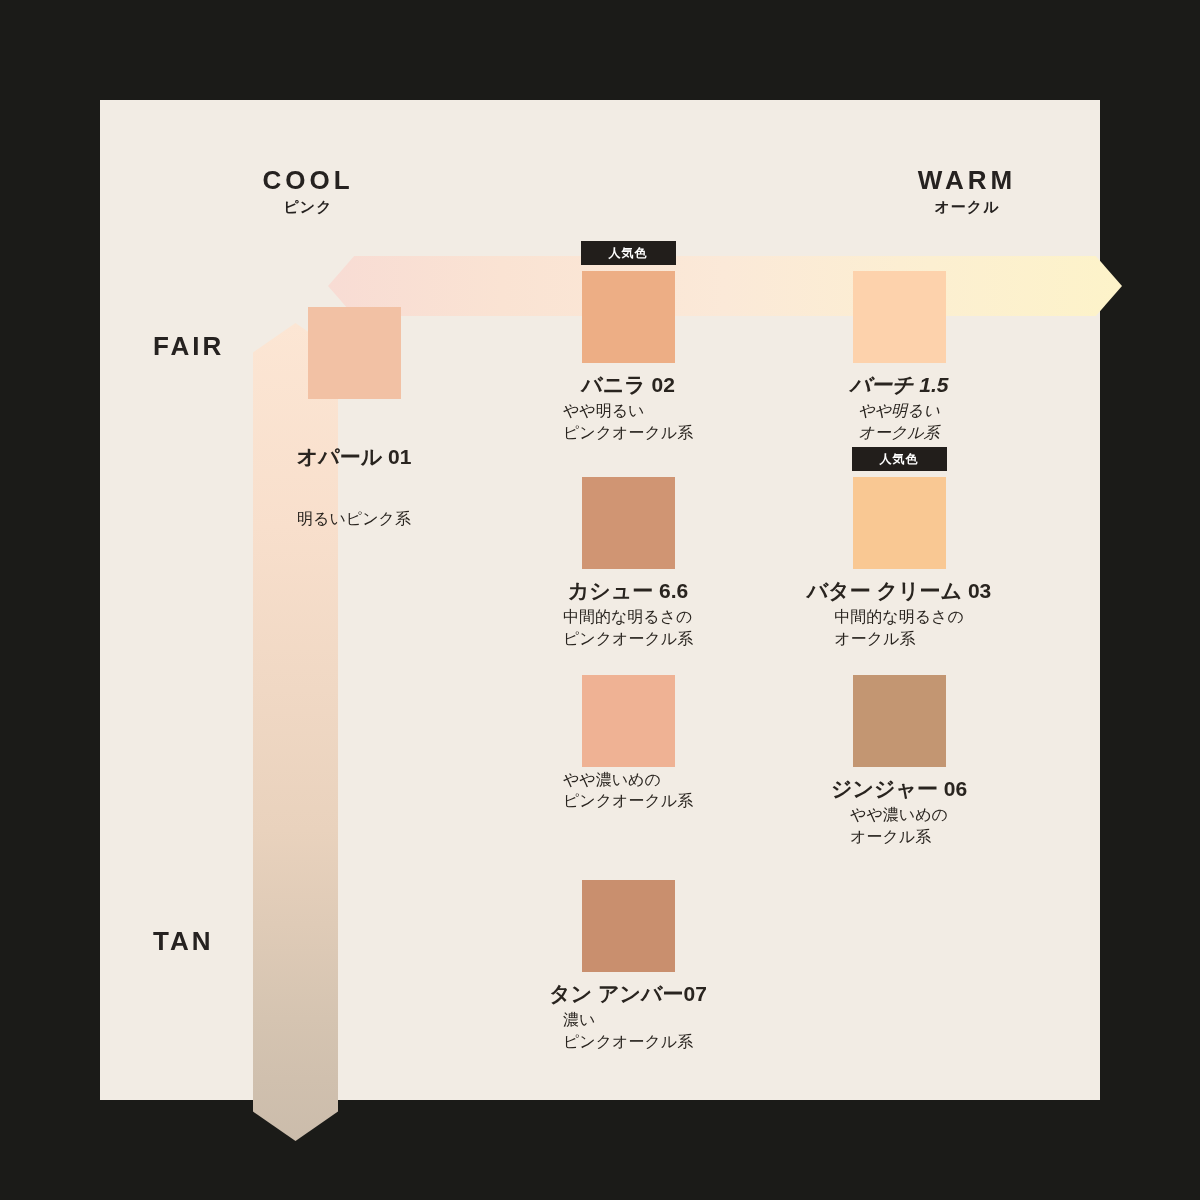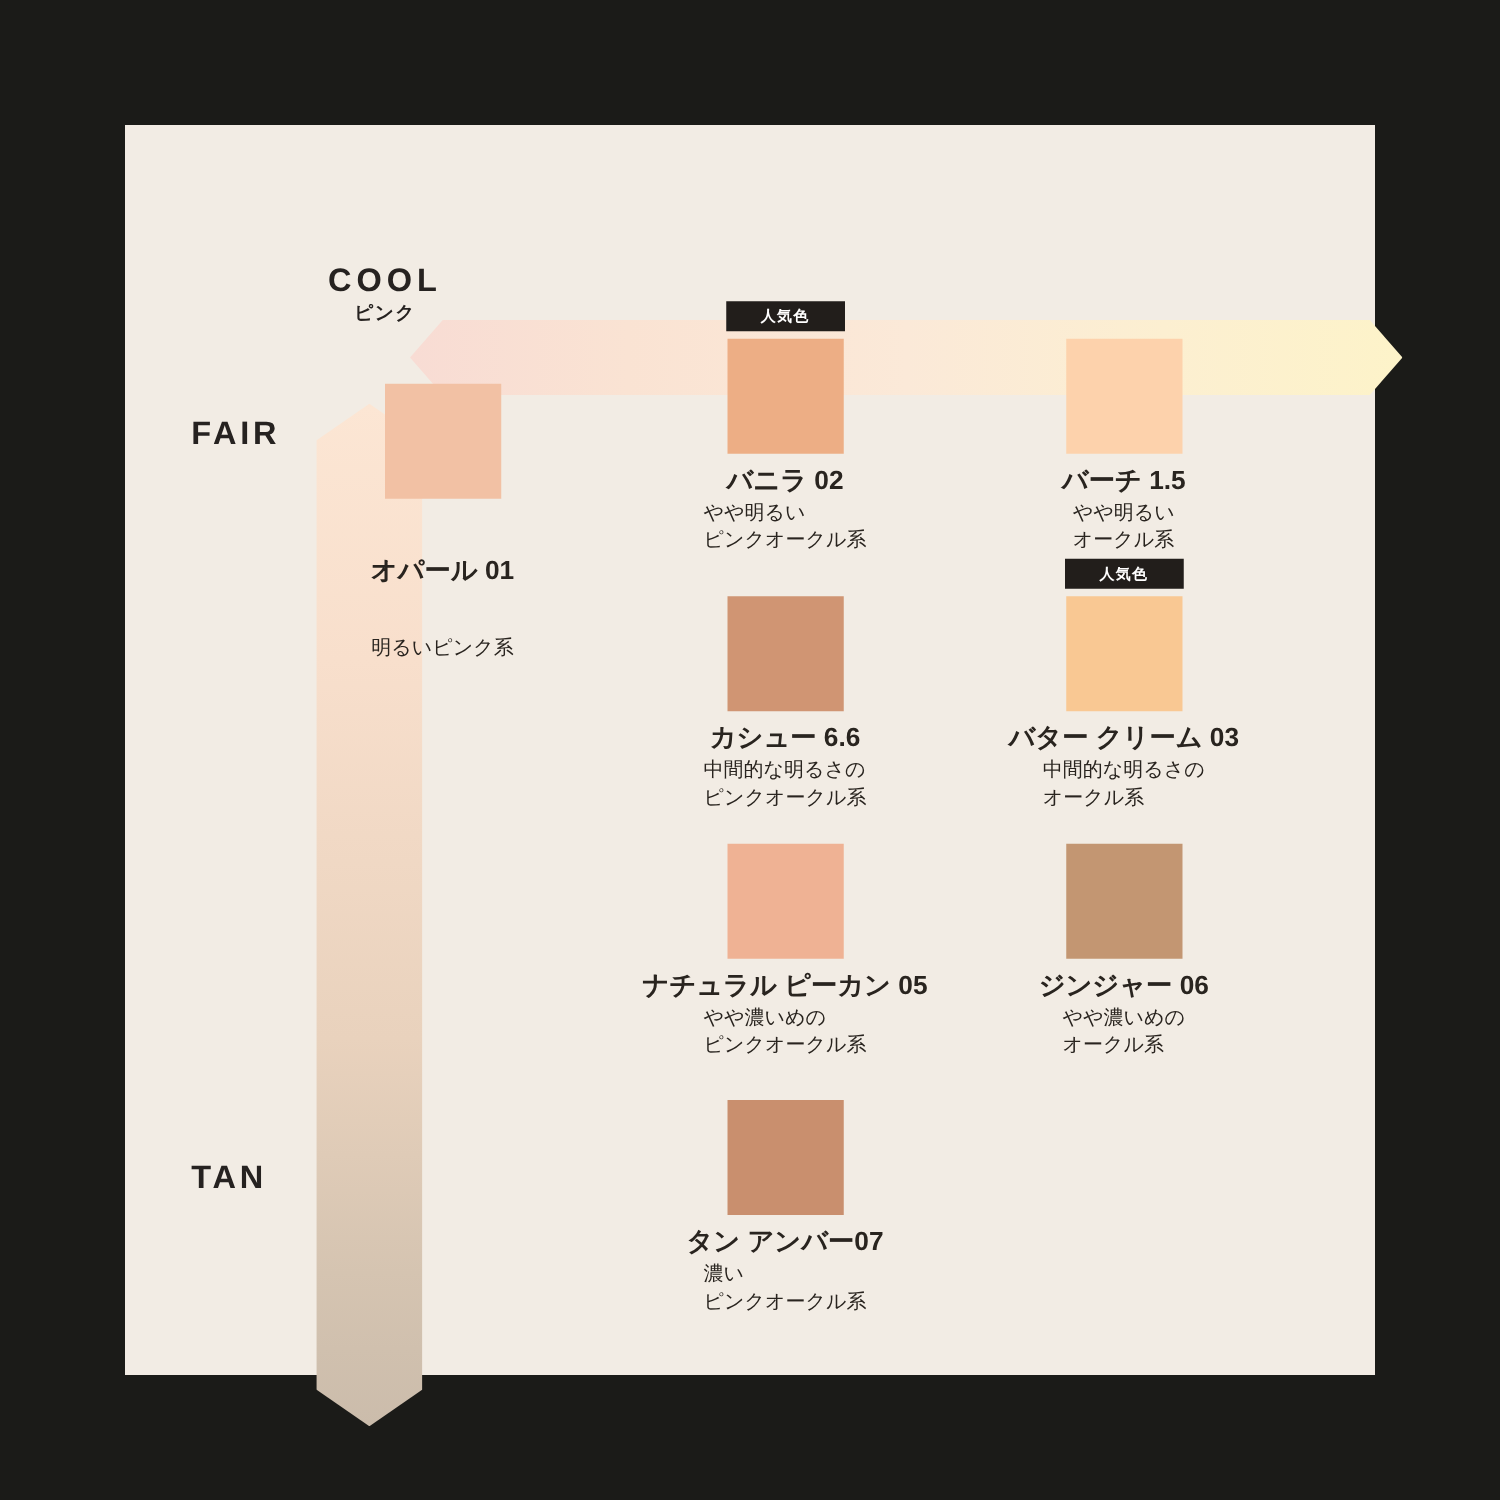"COOL" .cool-pos { margin-top: 44px -> none }
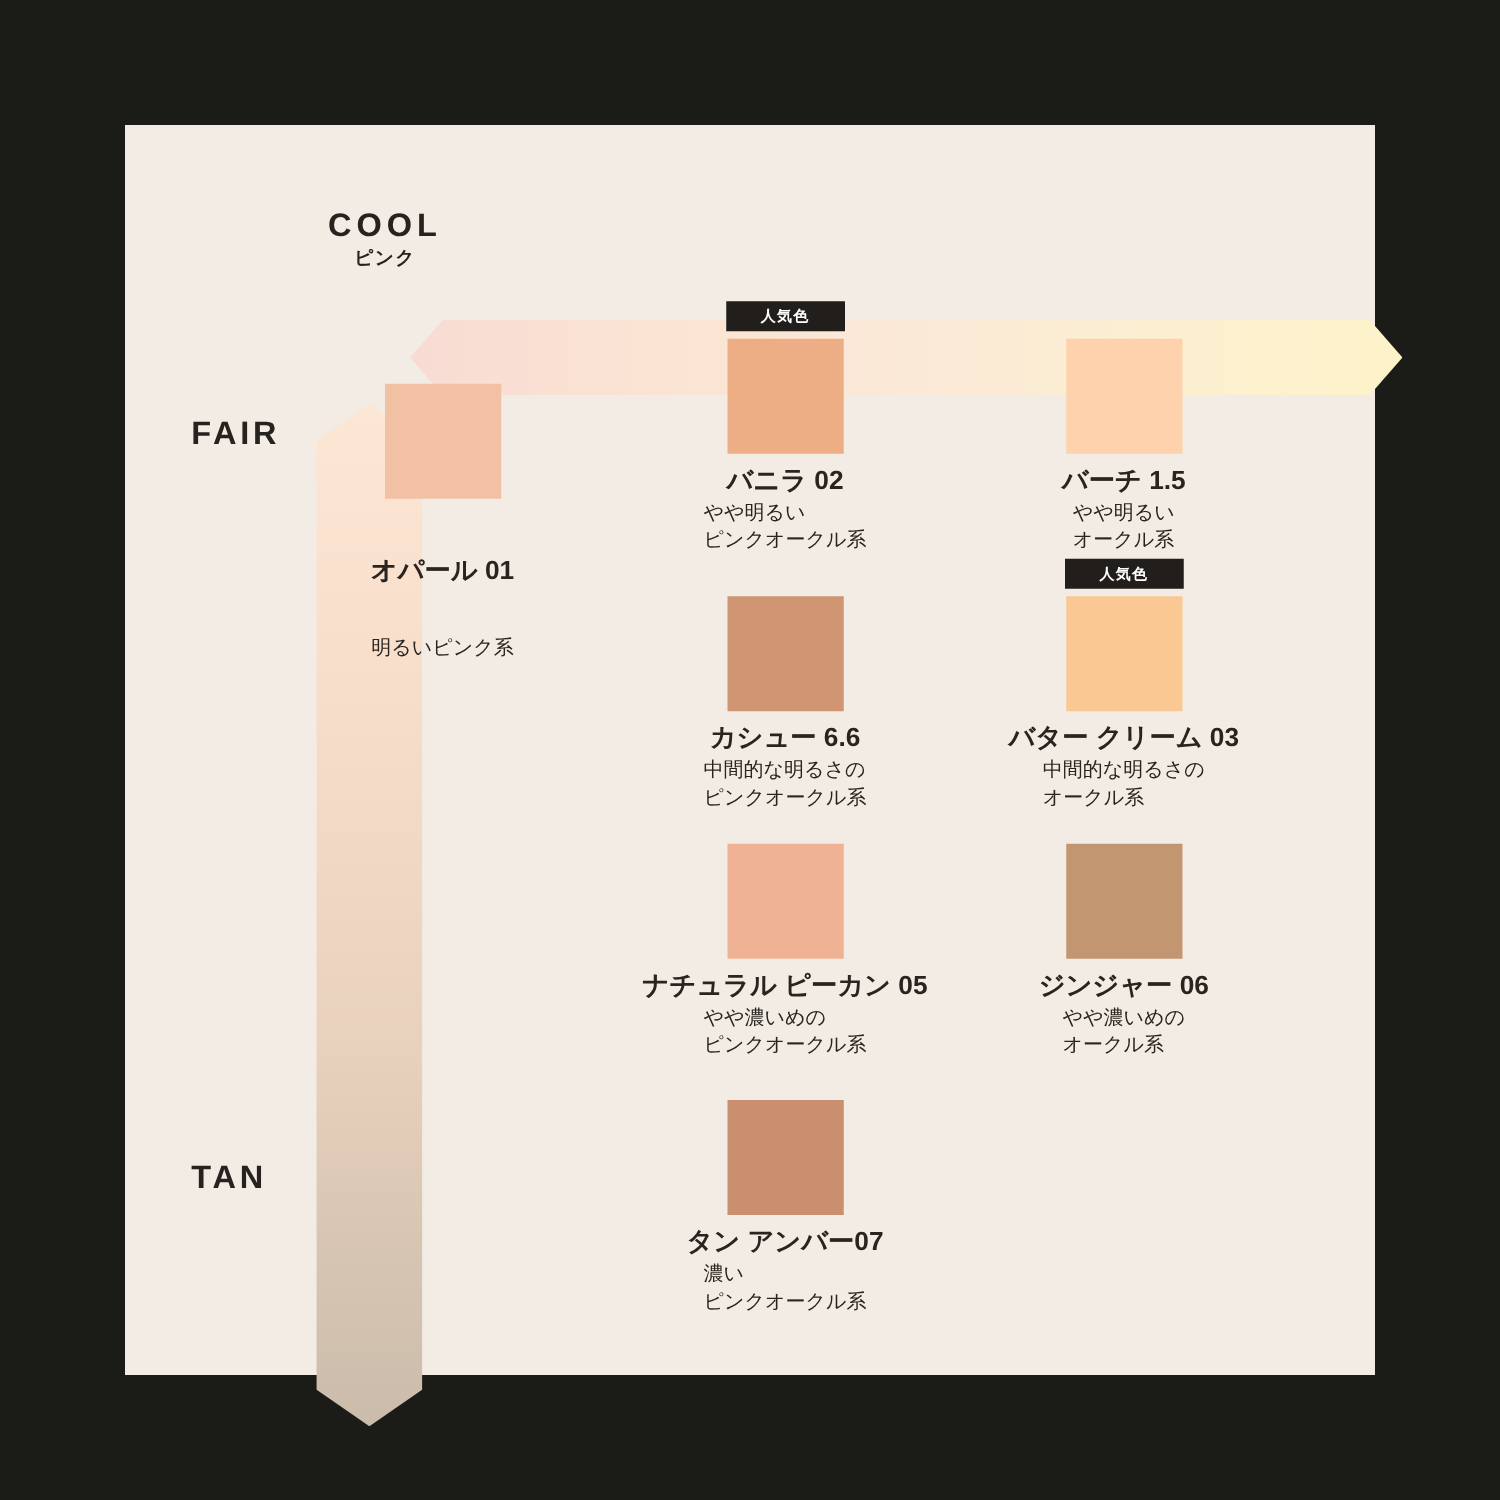"WARM" div.temp-label { html: none -> <div> <div>WARM</div> <div>オークル</div> </div> }
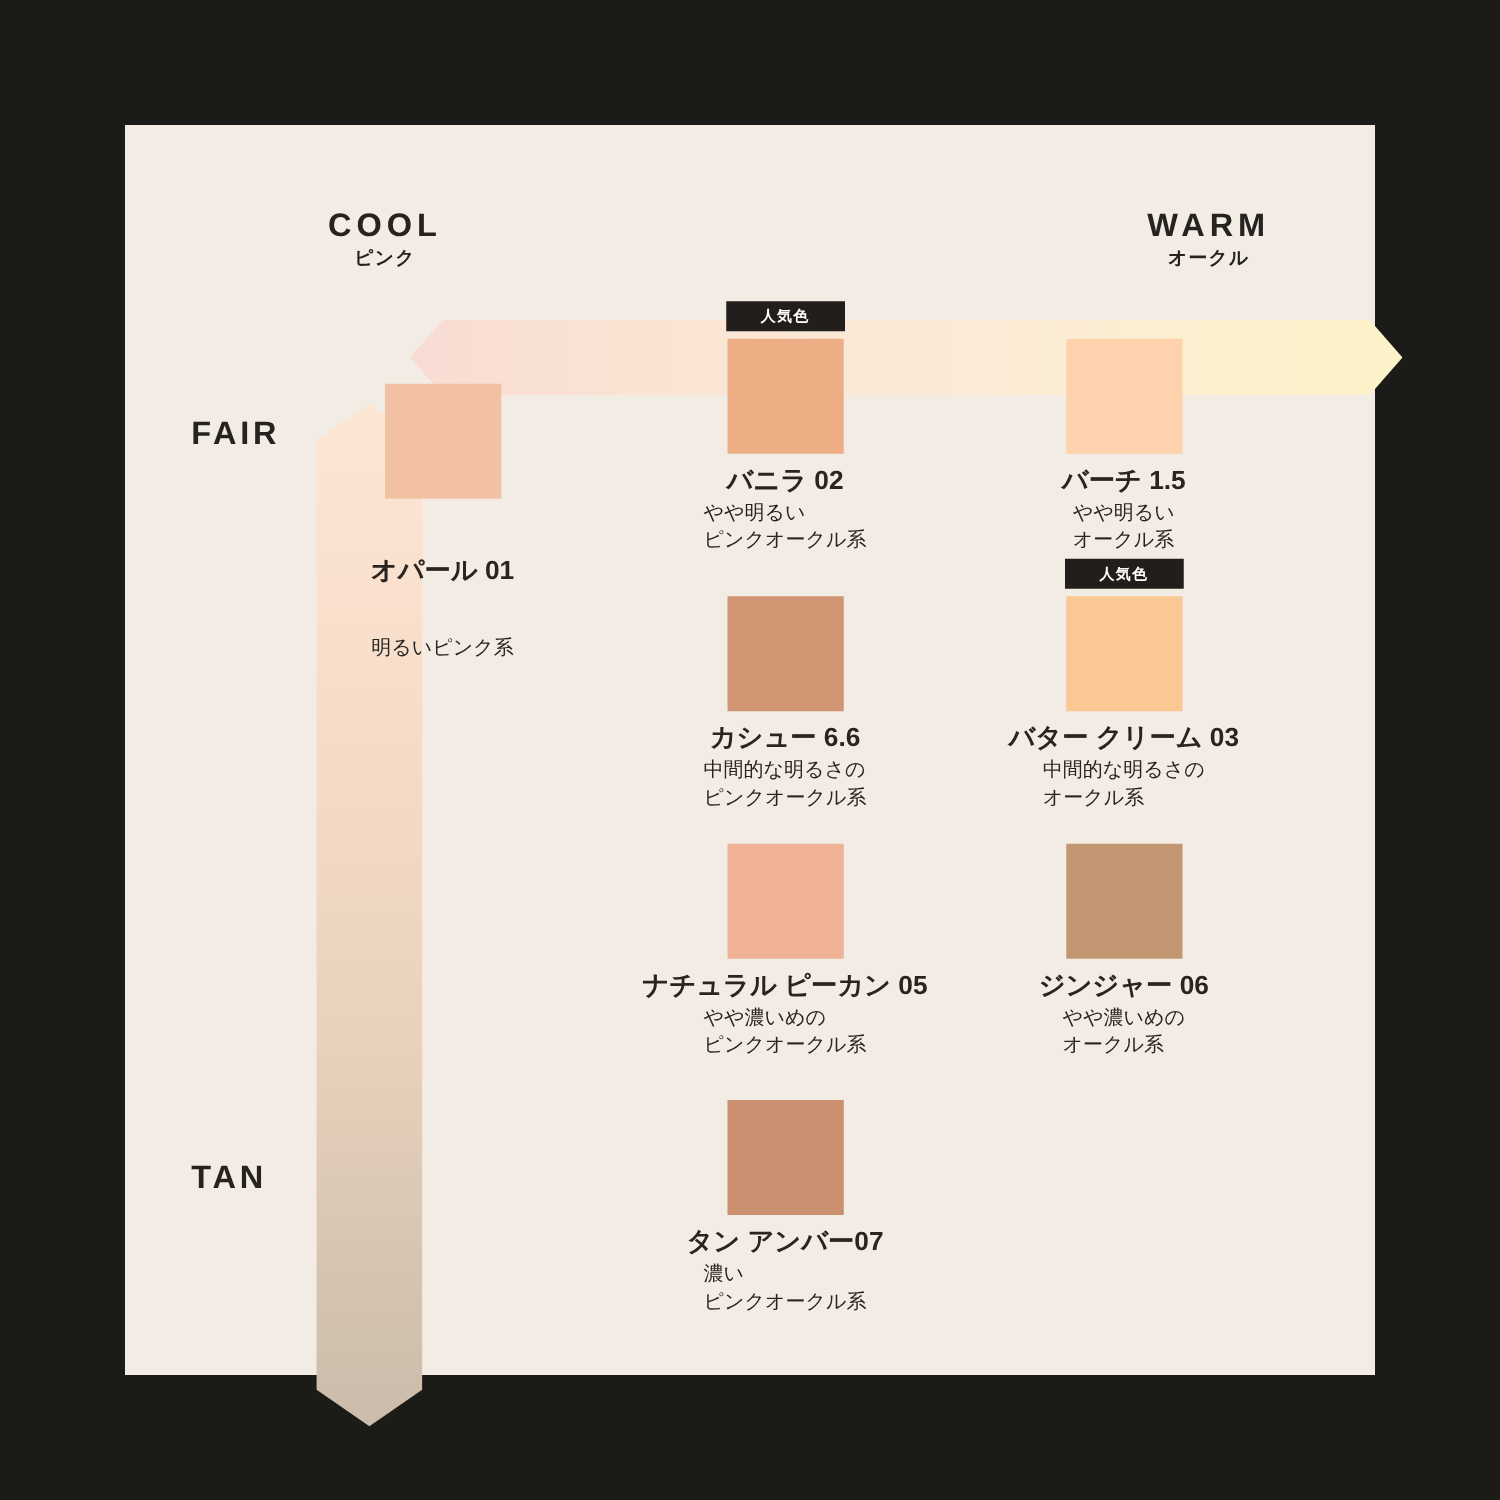"バーチ 1.5" div.cell { font-style: none -> italic }
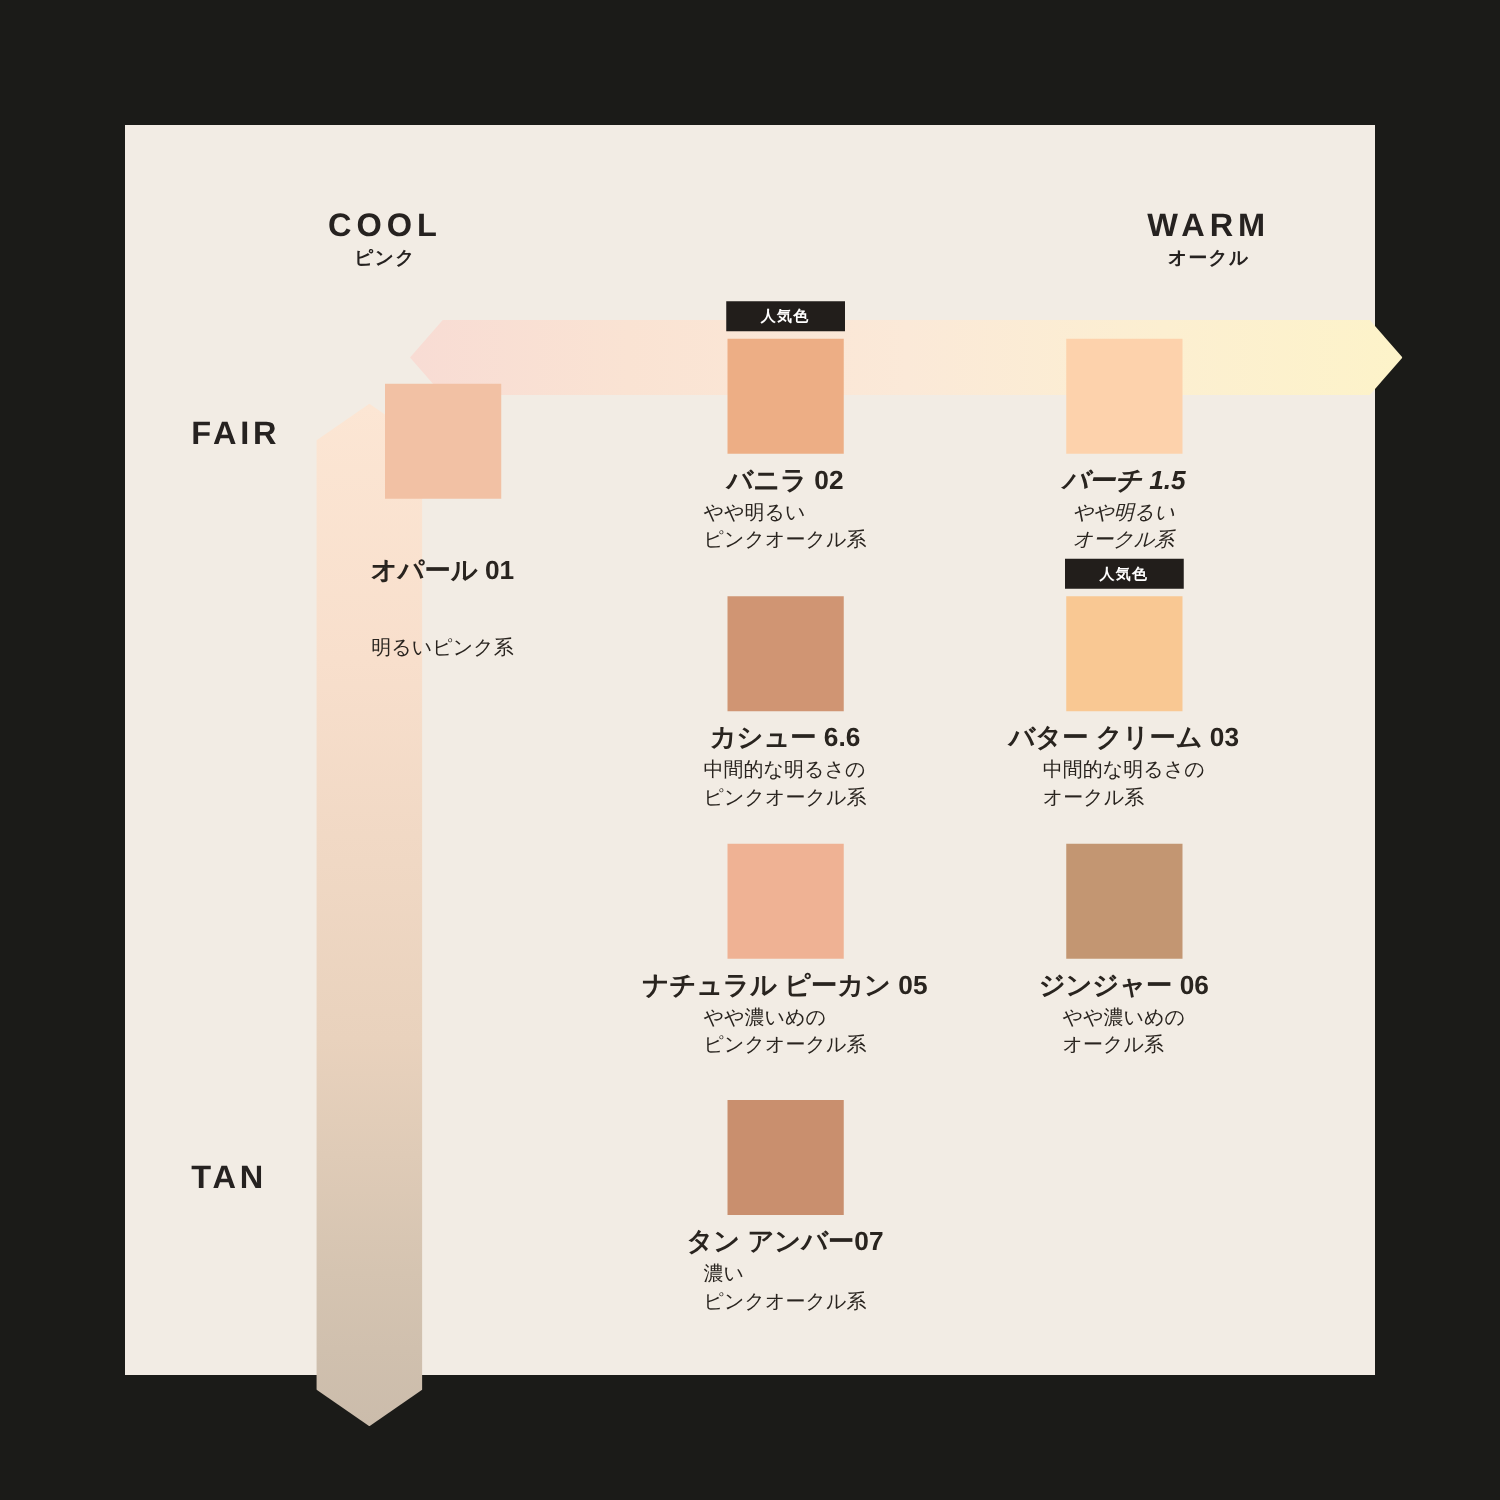"ナチュラル ピーカン 05" div.shade-name { html: <div>ナチュラル ピーカン 05</div> -> none }
